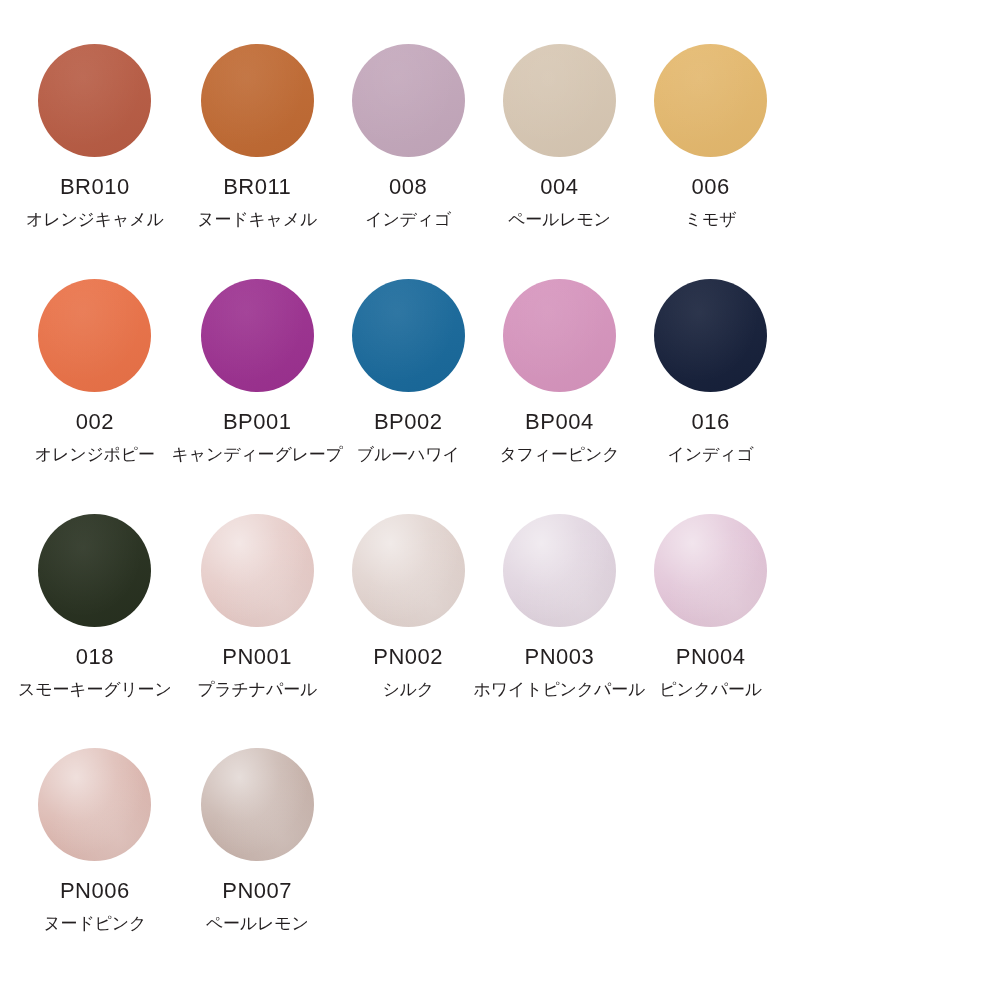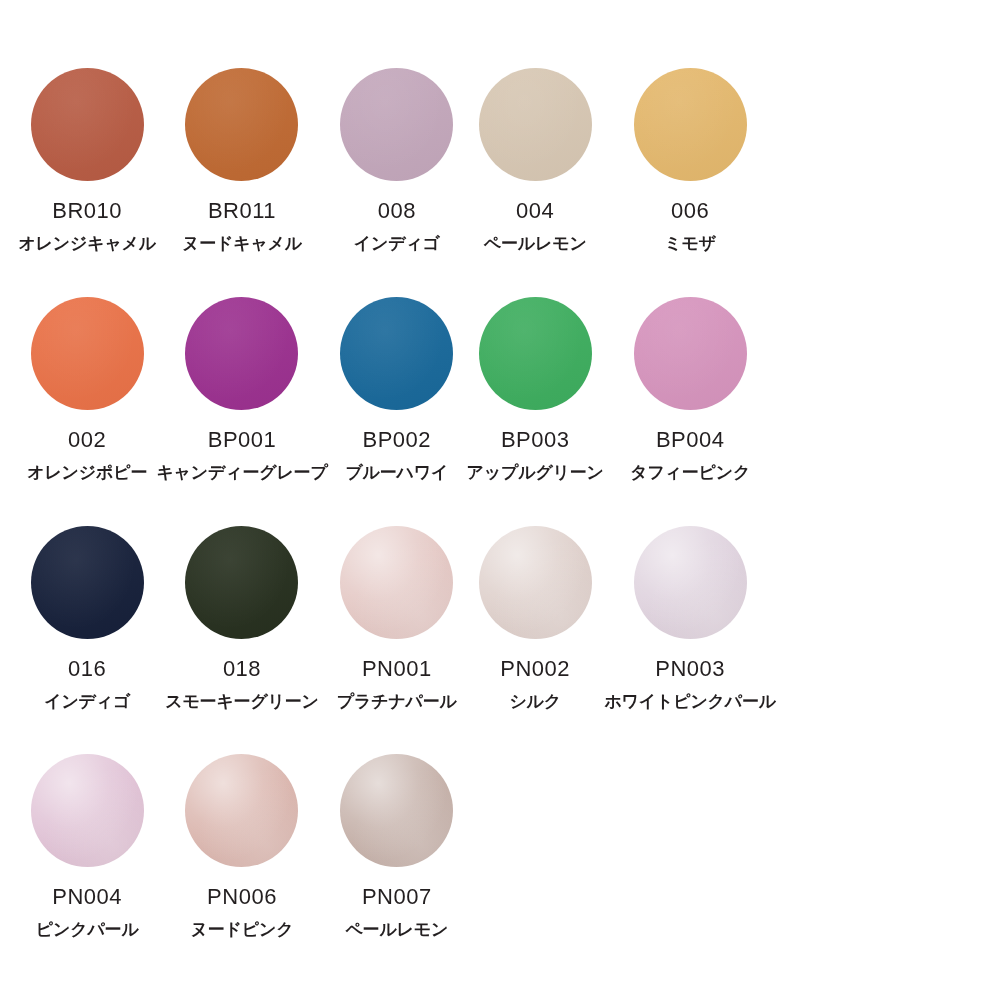"BR010" #swatch-grid { padding: 68px 18px 18px 18px -> 44px 18px 18px 18px }
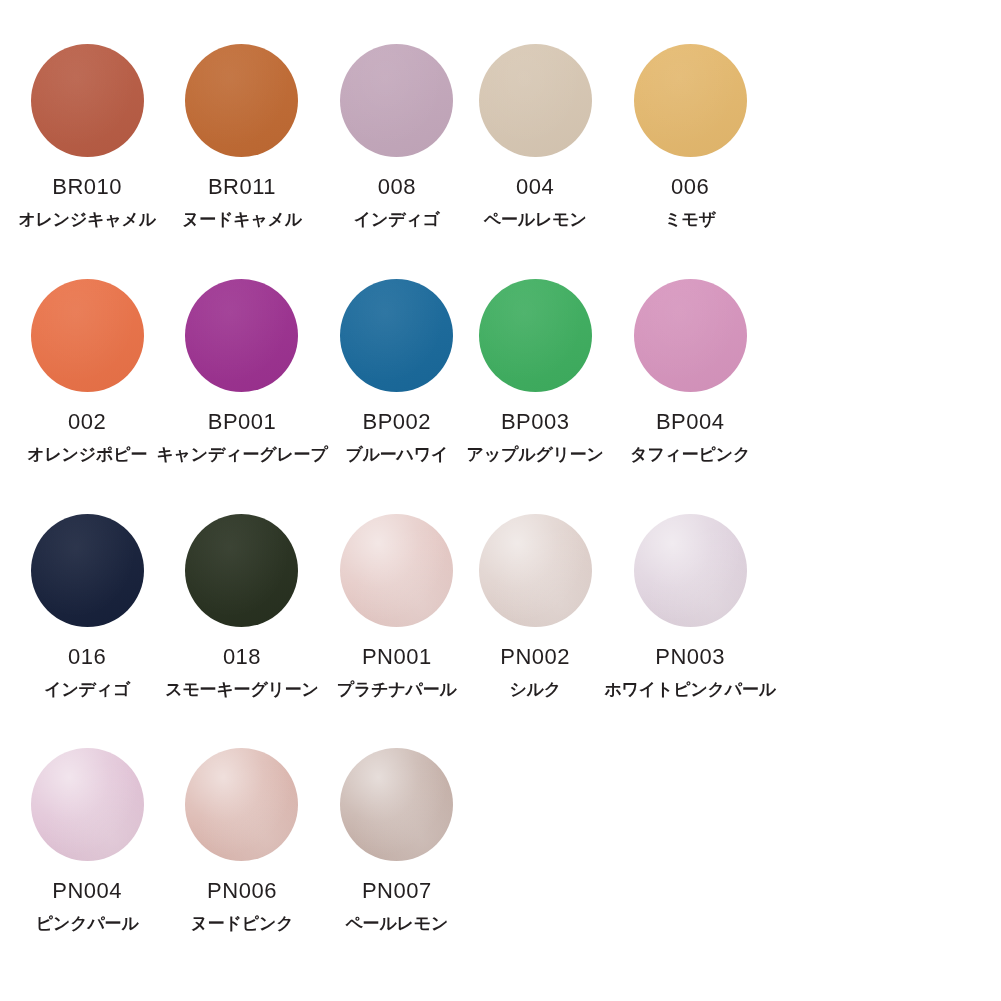"オレンジキャメル" .swatch-name { font-weight: bold -> none }
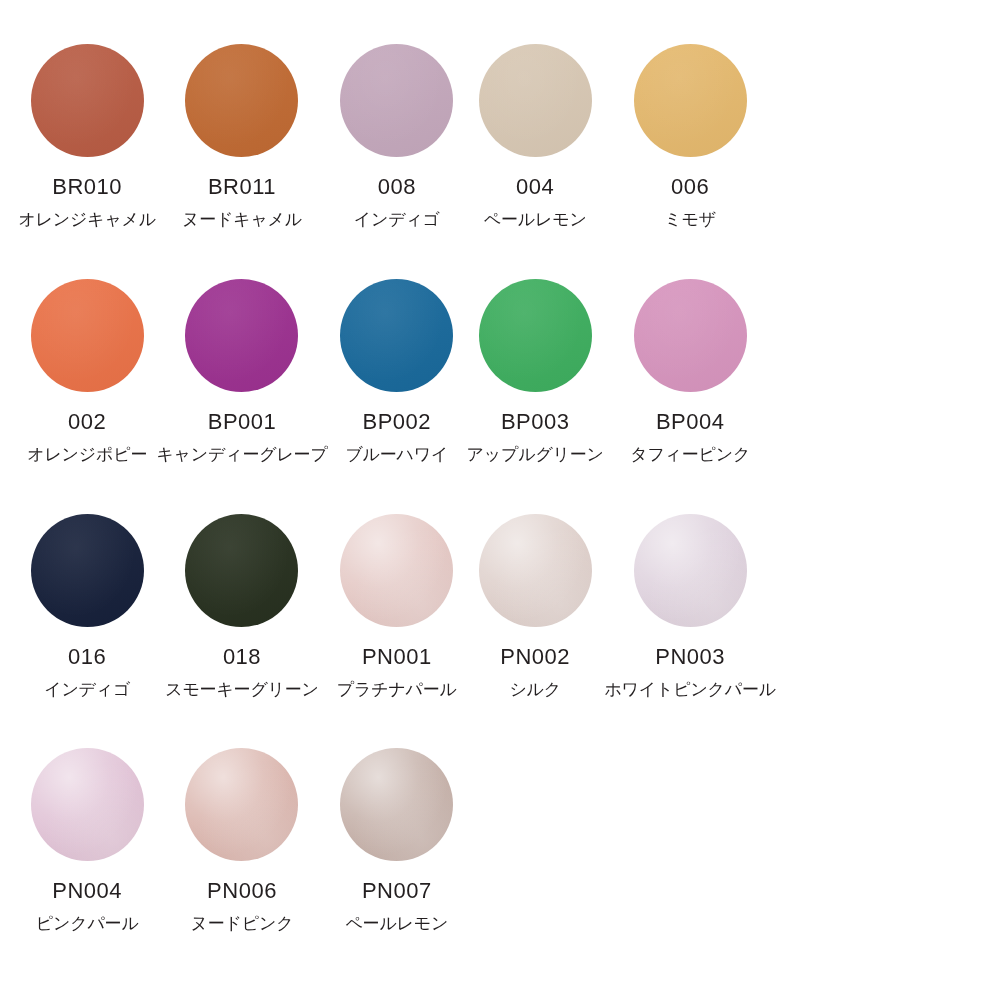"BP003" div.swatch-cell { html: <div> <div></div> <div>BP003</div> <div>アップルグリーン</div> </div> -> none }
